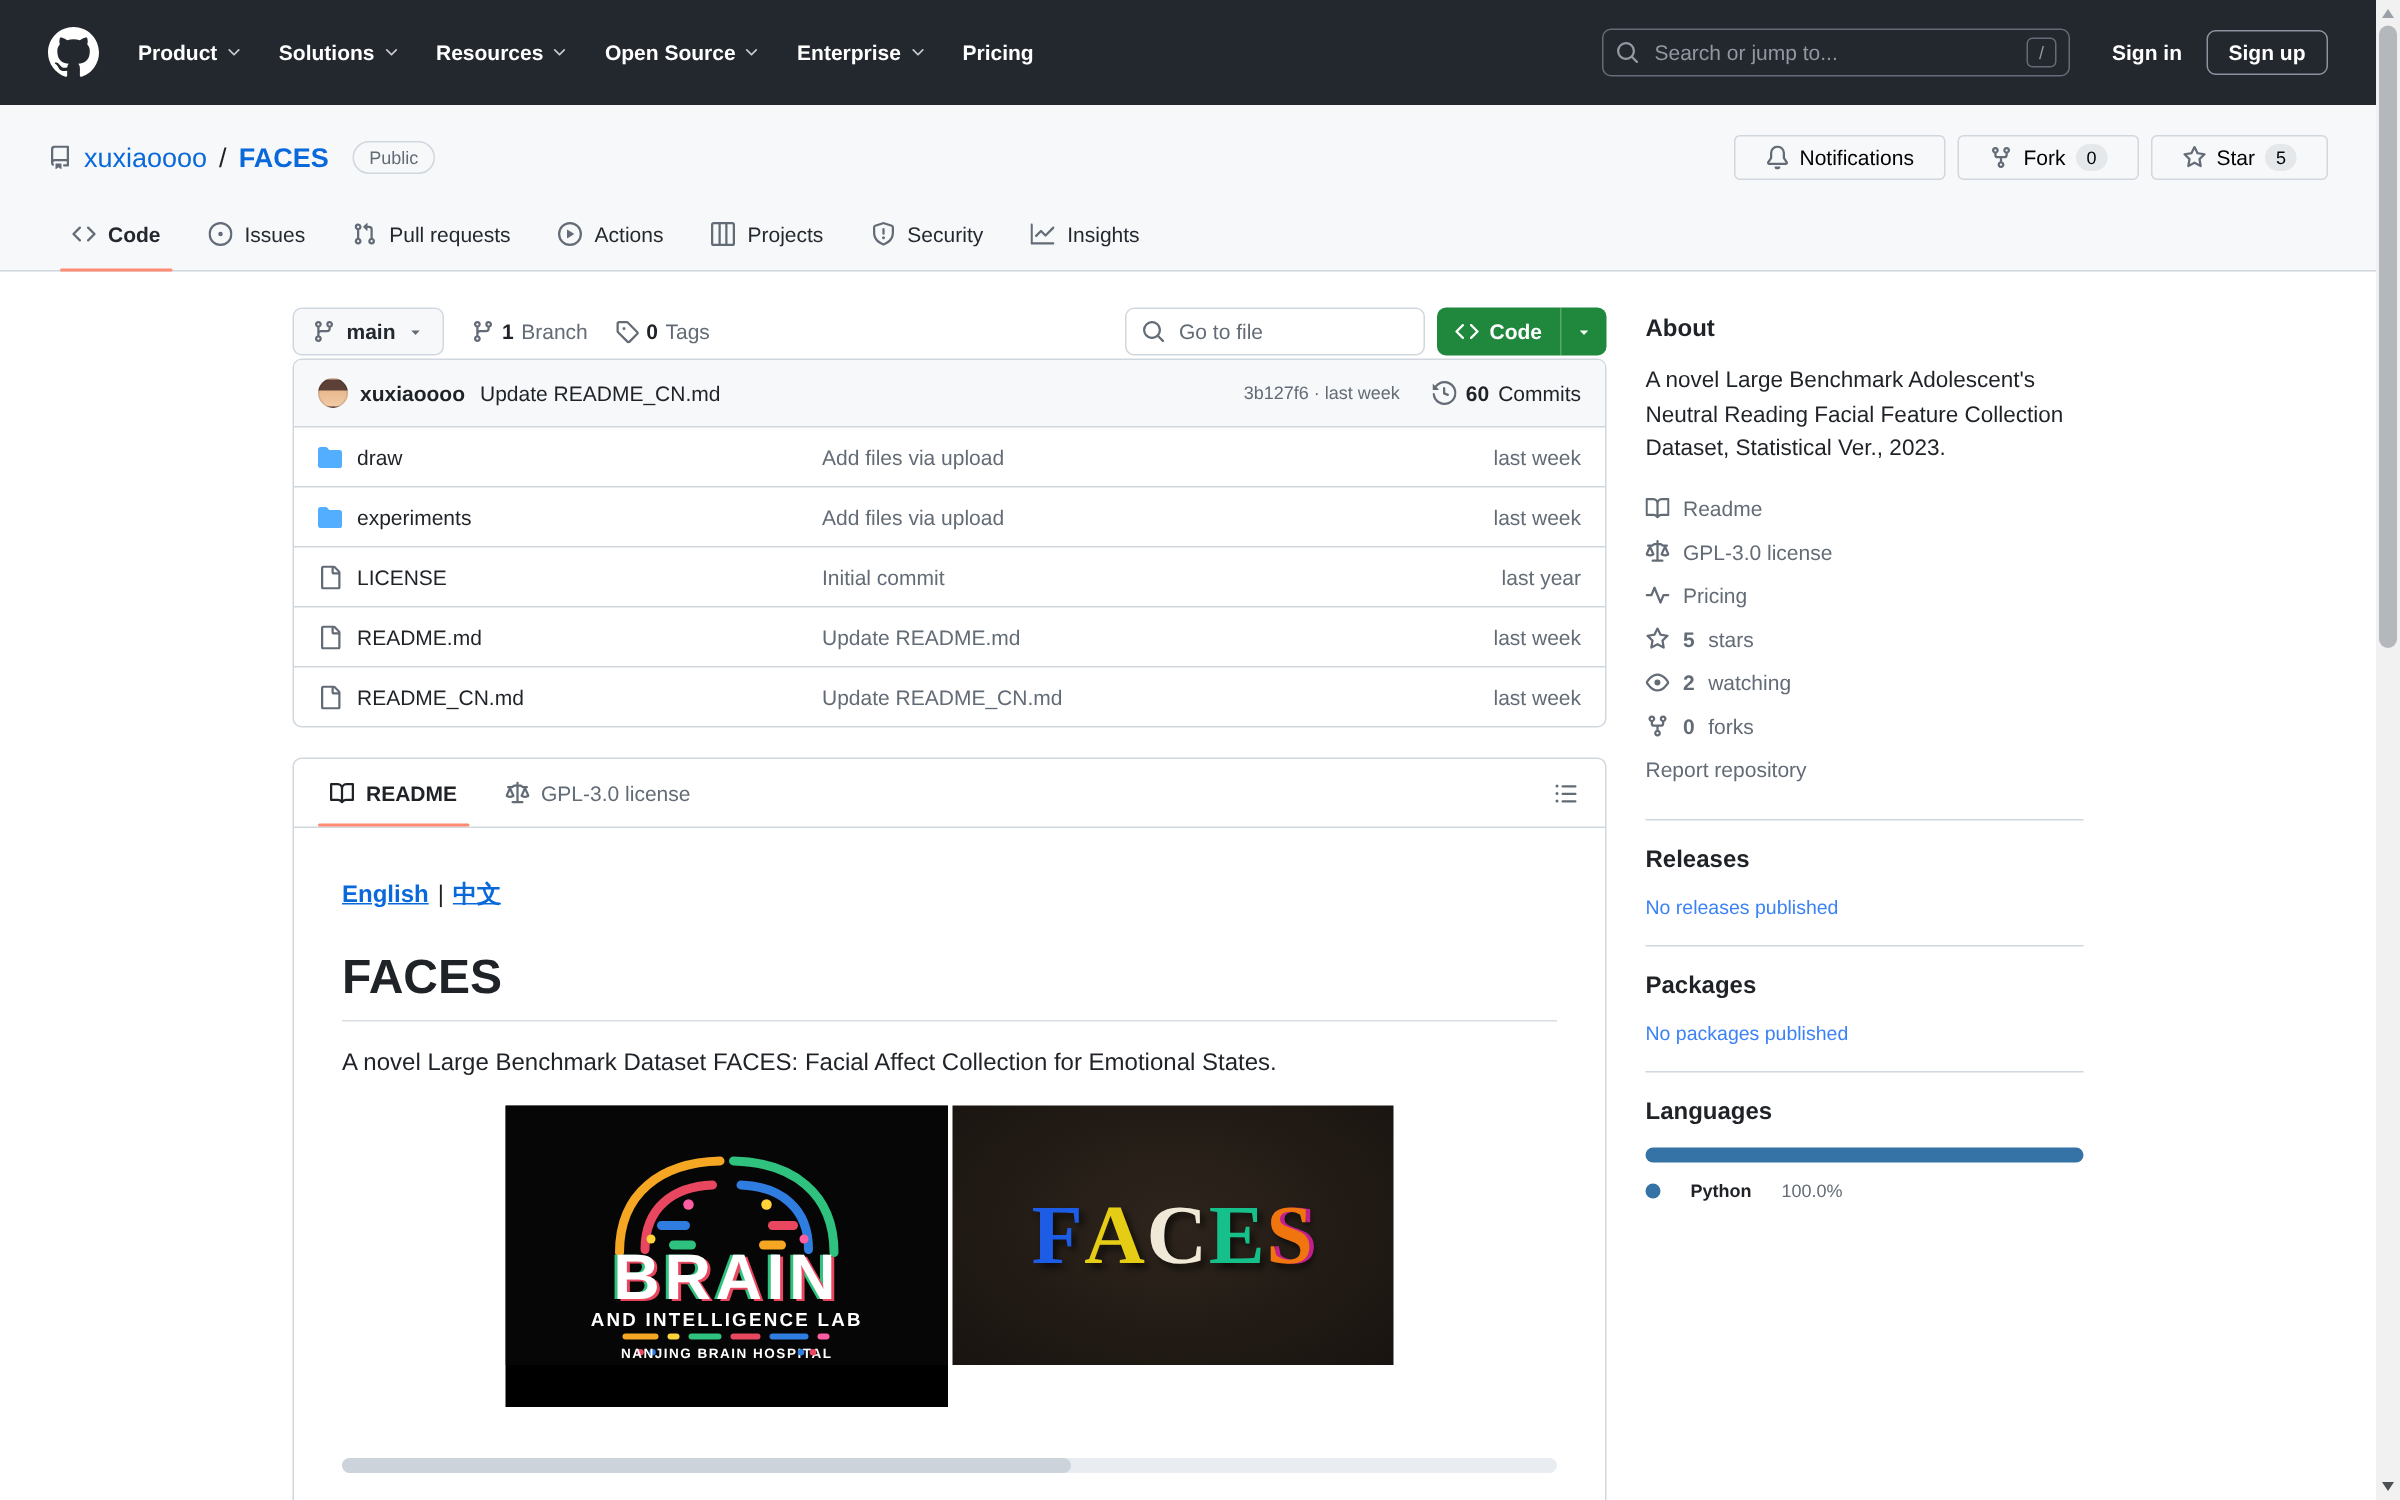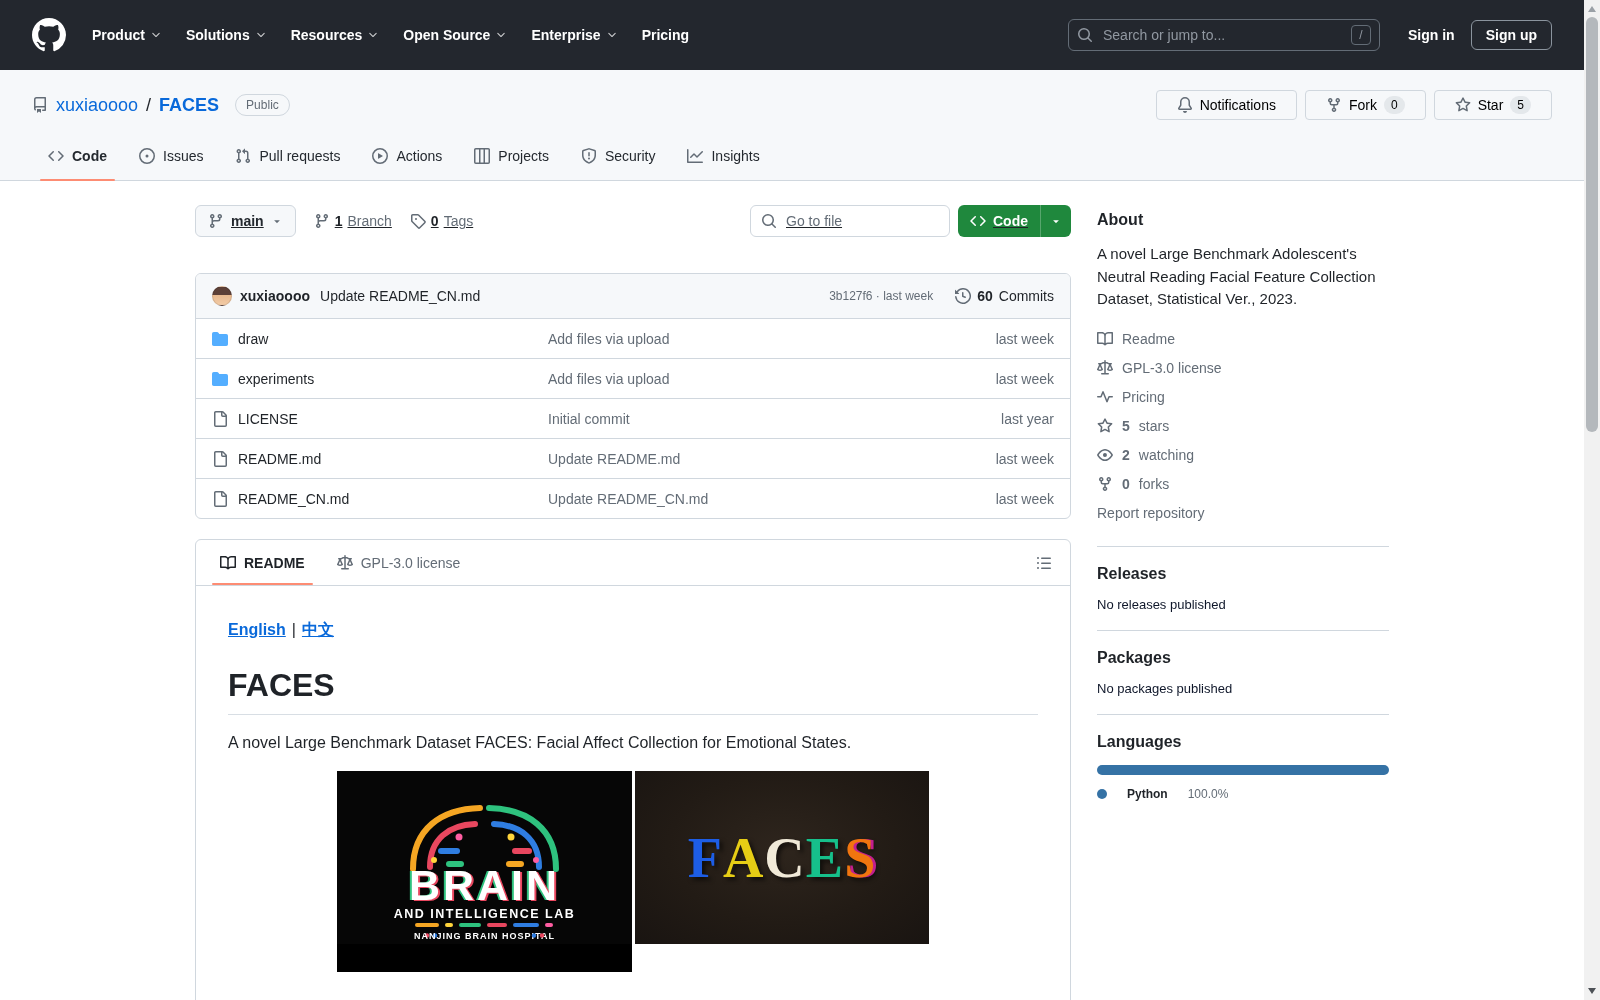"main" .toolbar { margin-bottom: 36px -> 2px; text-decoration: underline -> none }
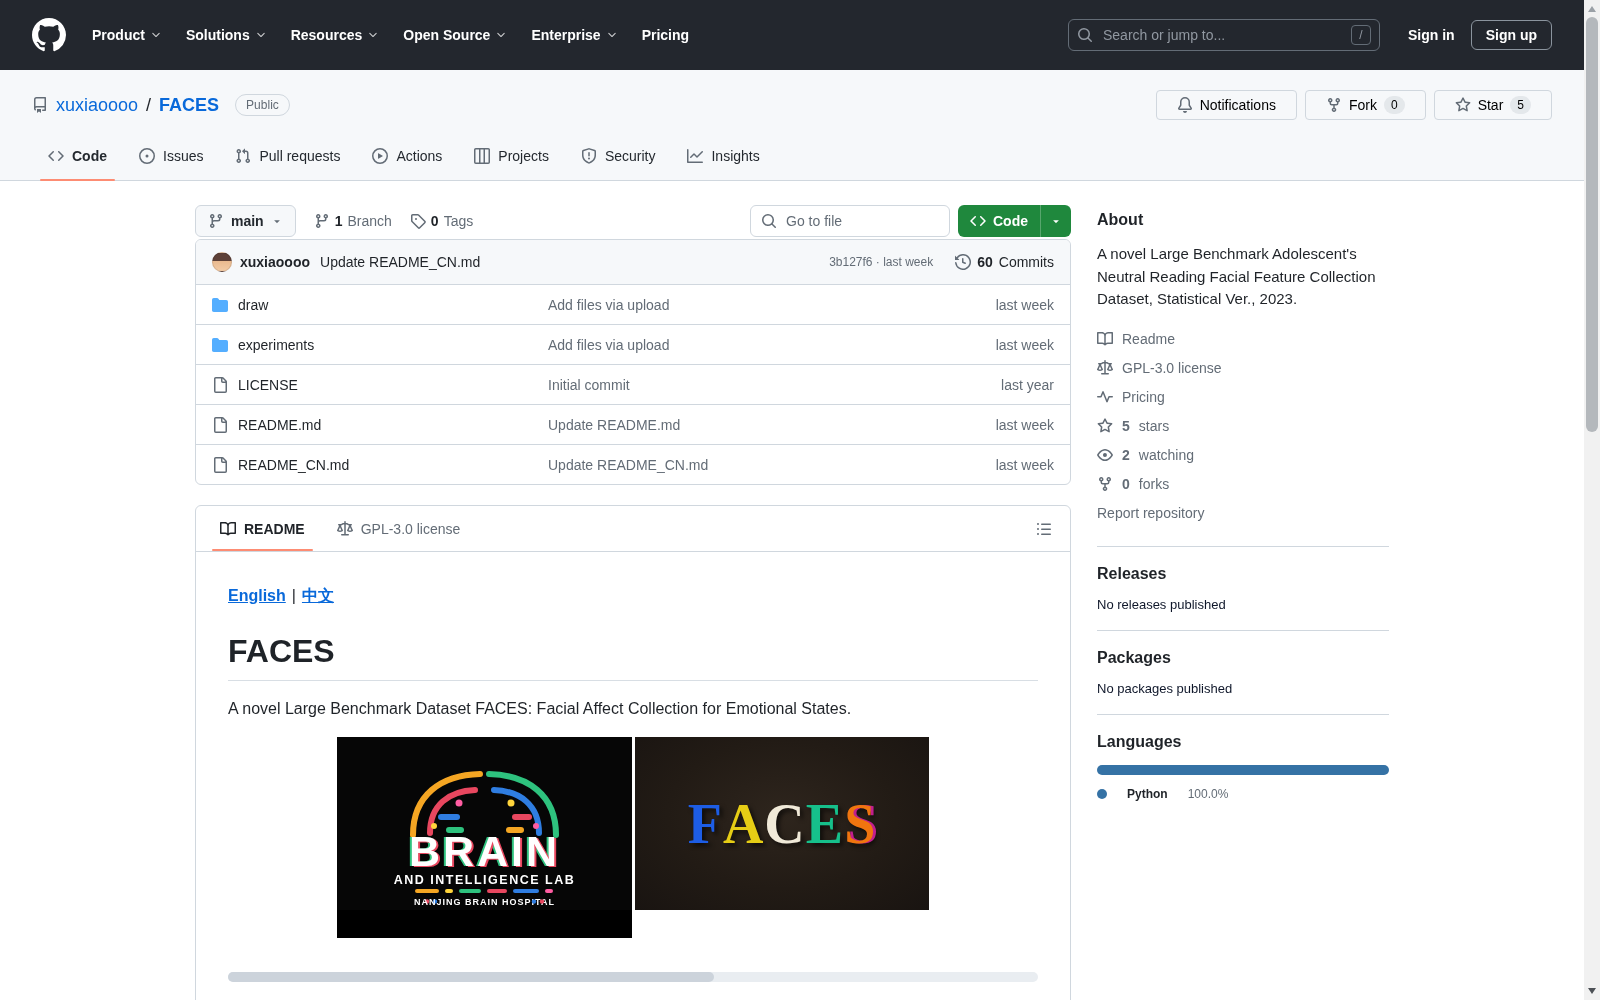"No releases published" .side-empty { color: #0f172a -> #3b82f6 }
